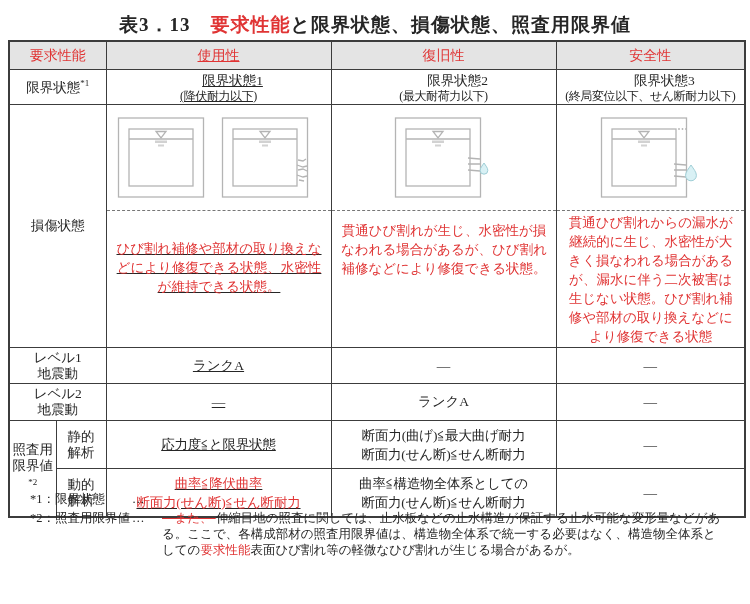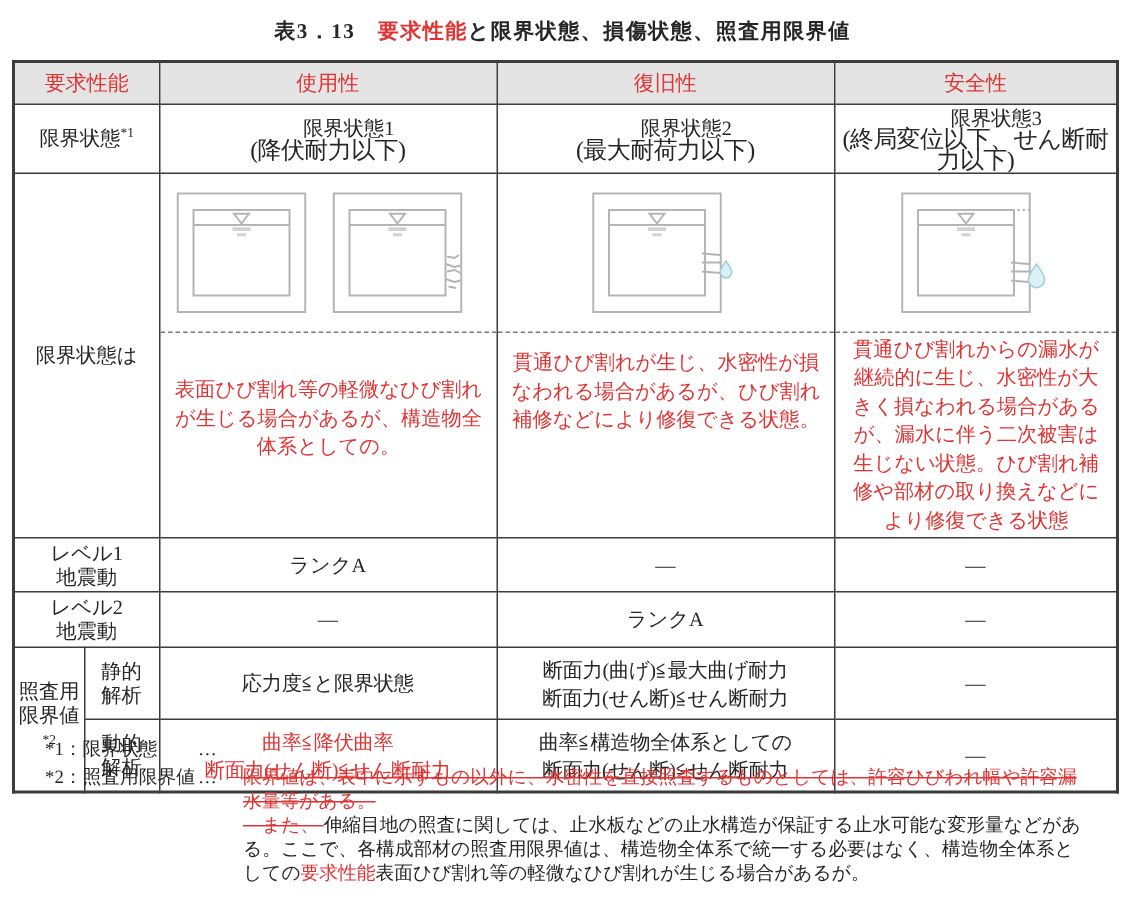"表3．13 要求性能と限界状態、損傷状態、照査用限界値" .page-title { font-size: 14px -> 19px }
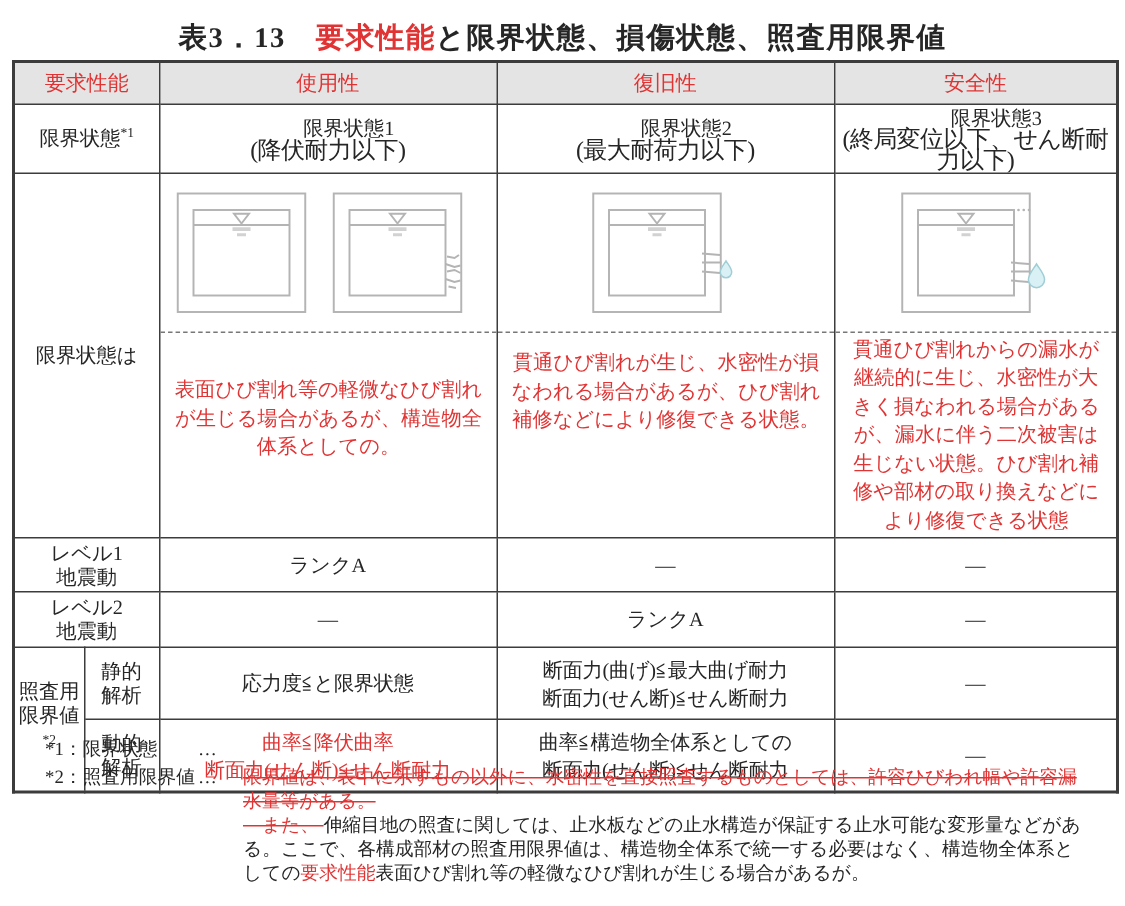"使用性" td.dbl { text-decoration: none -> underline }
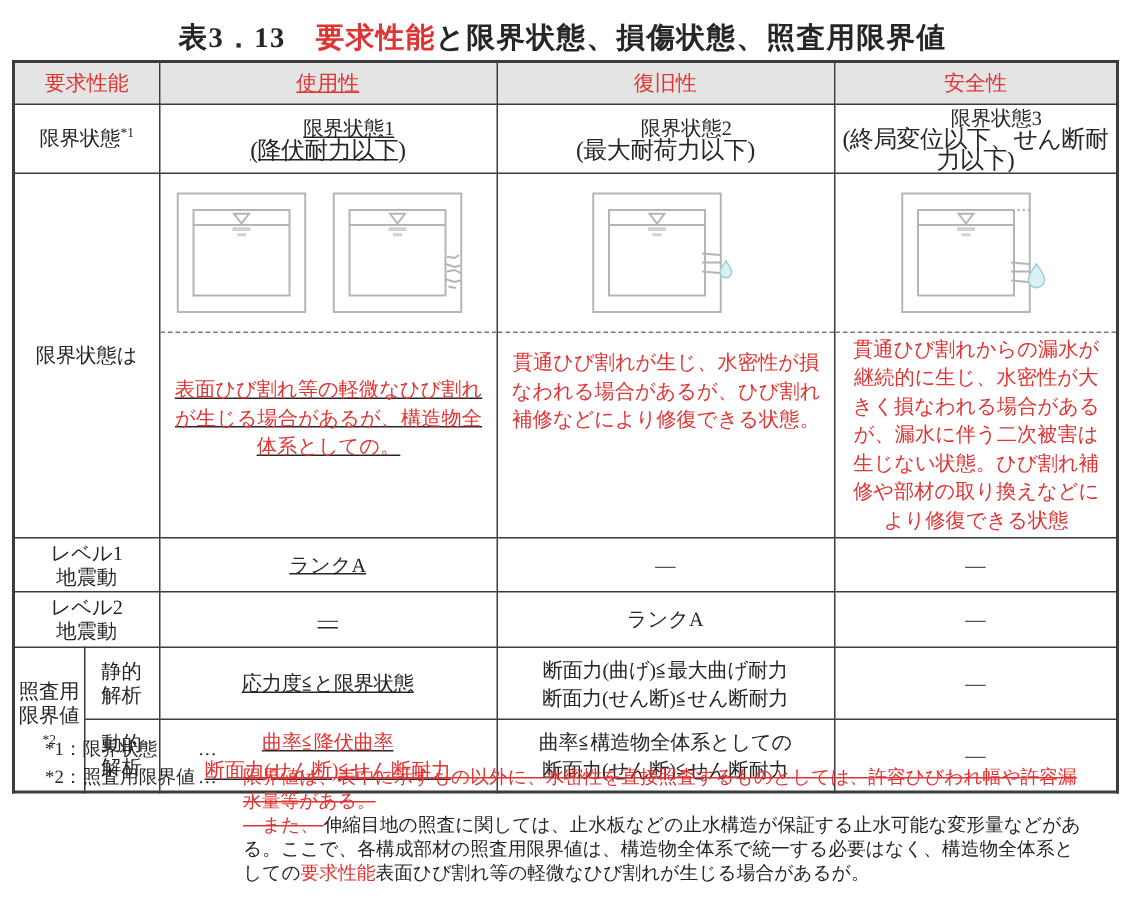"(降伏耐力以下)" .subline { font-size: 16px -> 12px }
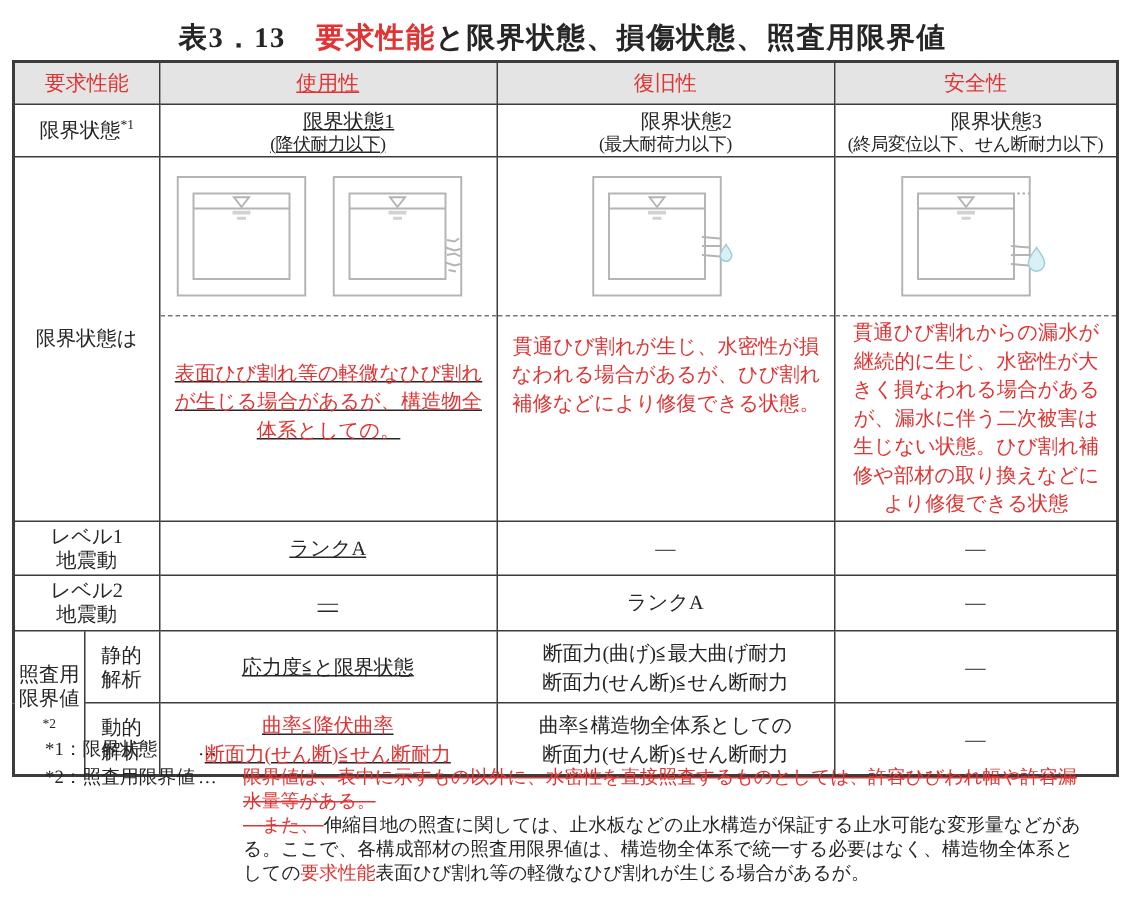"限界状態は" td.damage-label-cell { text: 限界状態は -> 損傷状態 }
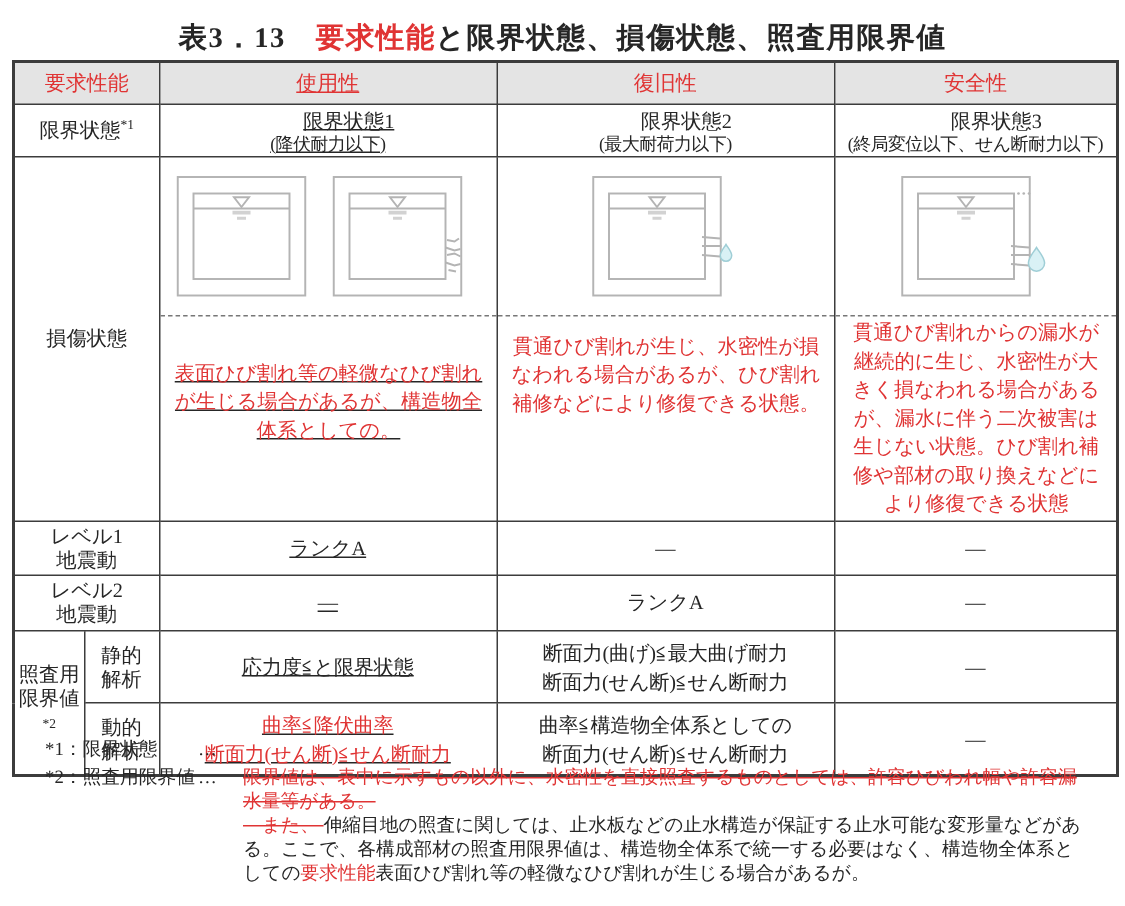"表面ひび割れ等の軽微なひび割れが生じる場合があるが、構造物全体系としての。" div.dmg-text { text: 表面ひび割れ等の軽微なひび割れが生じる場合があるが、構造物全体系としての -> ひび割れ補修や部材の取り換えなどにより修復できる状態、水密性が維持できる状態 }
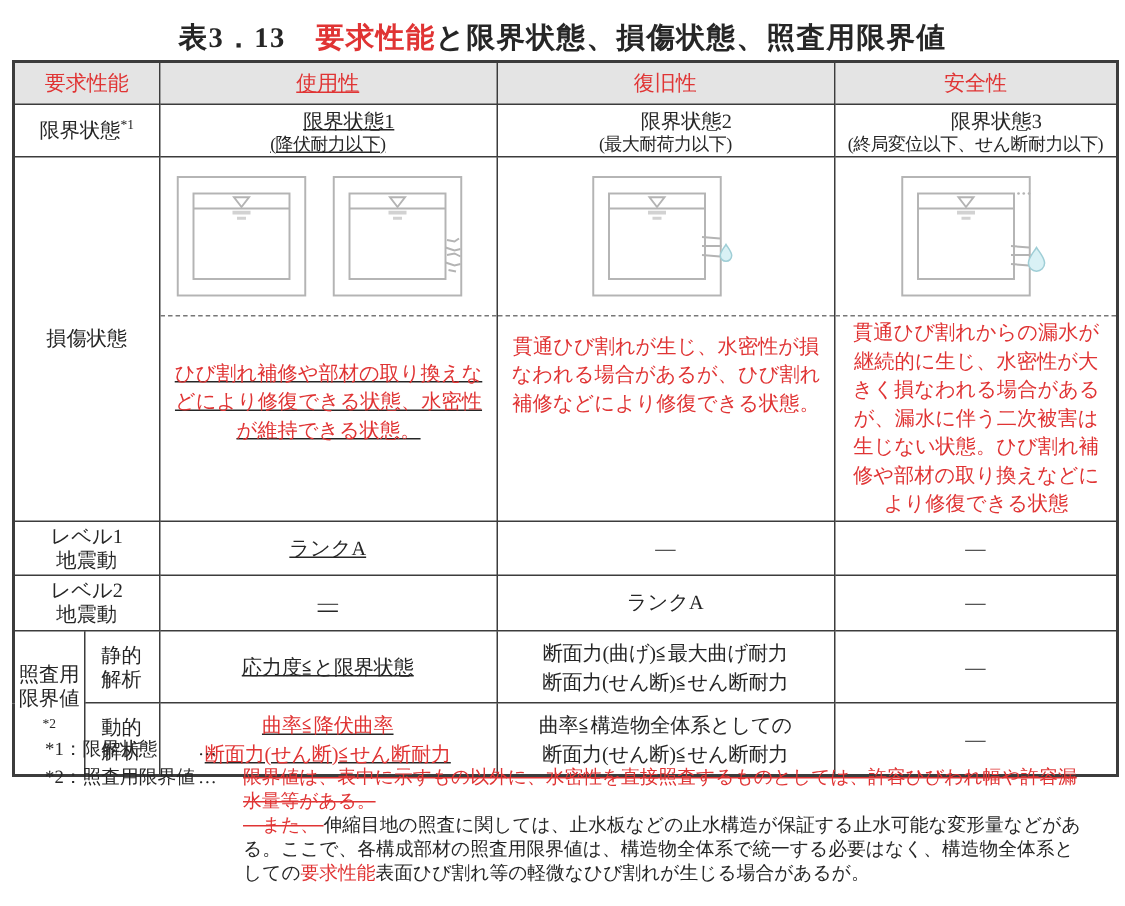"限界値は、表中に示すもの以外に、水密性を直接照査するものとしては、許容ひびわれ幅" div { html: <div><span>限界値は、表中に示すもの以外に、水密性を直接照査するものとしては、許容ひびわれ幅や許容漏水量等がある。</span></div> -> none }
